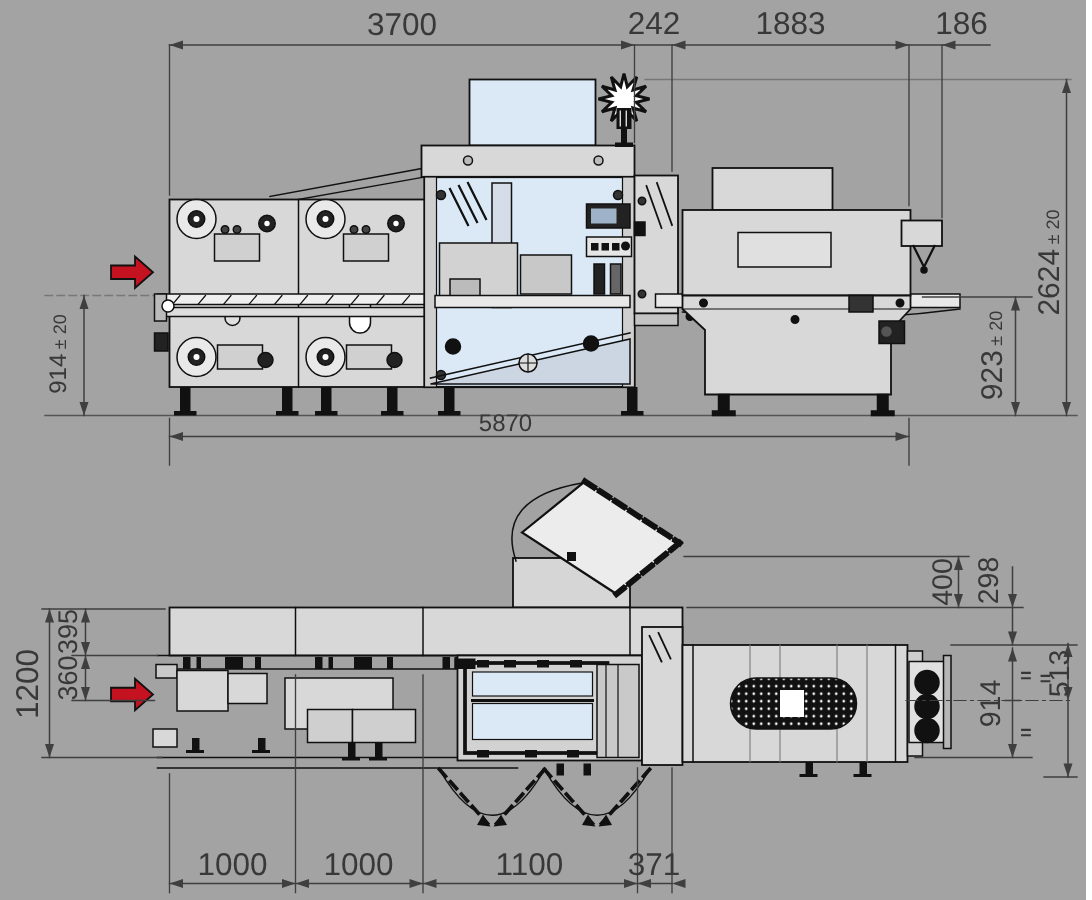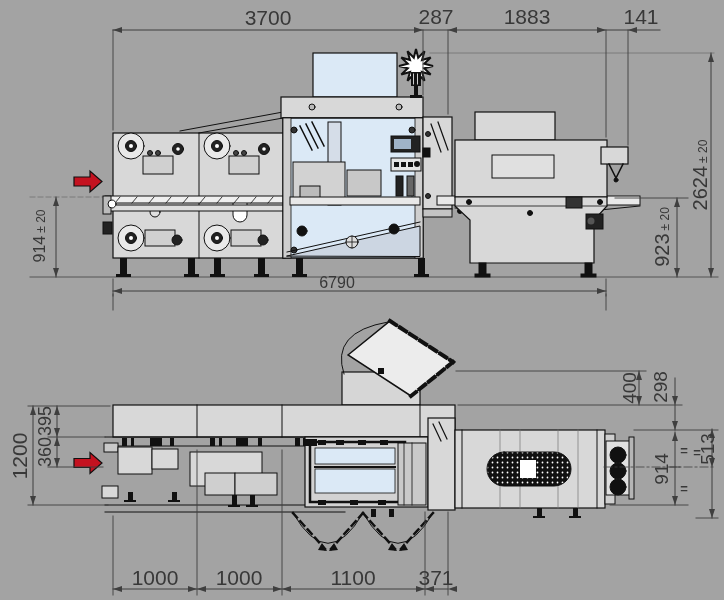"287" div.dim { text: 287 -> 242 }
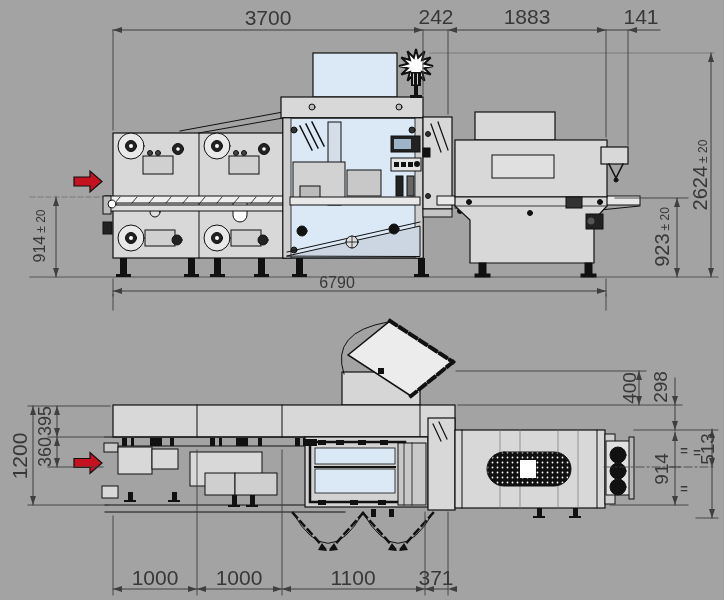"141" div.dim { text: 141 -> 186 }
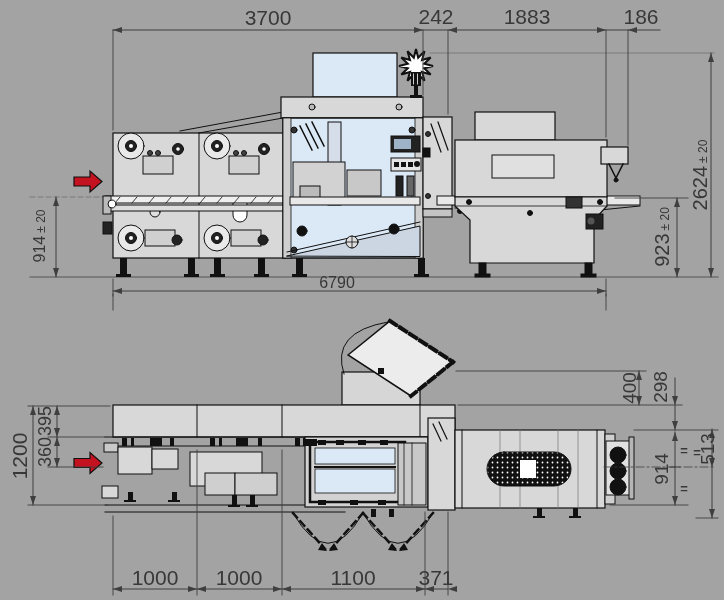"6790" div.dim { text: 6790 -> 5870 }
